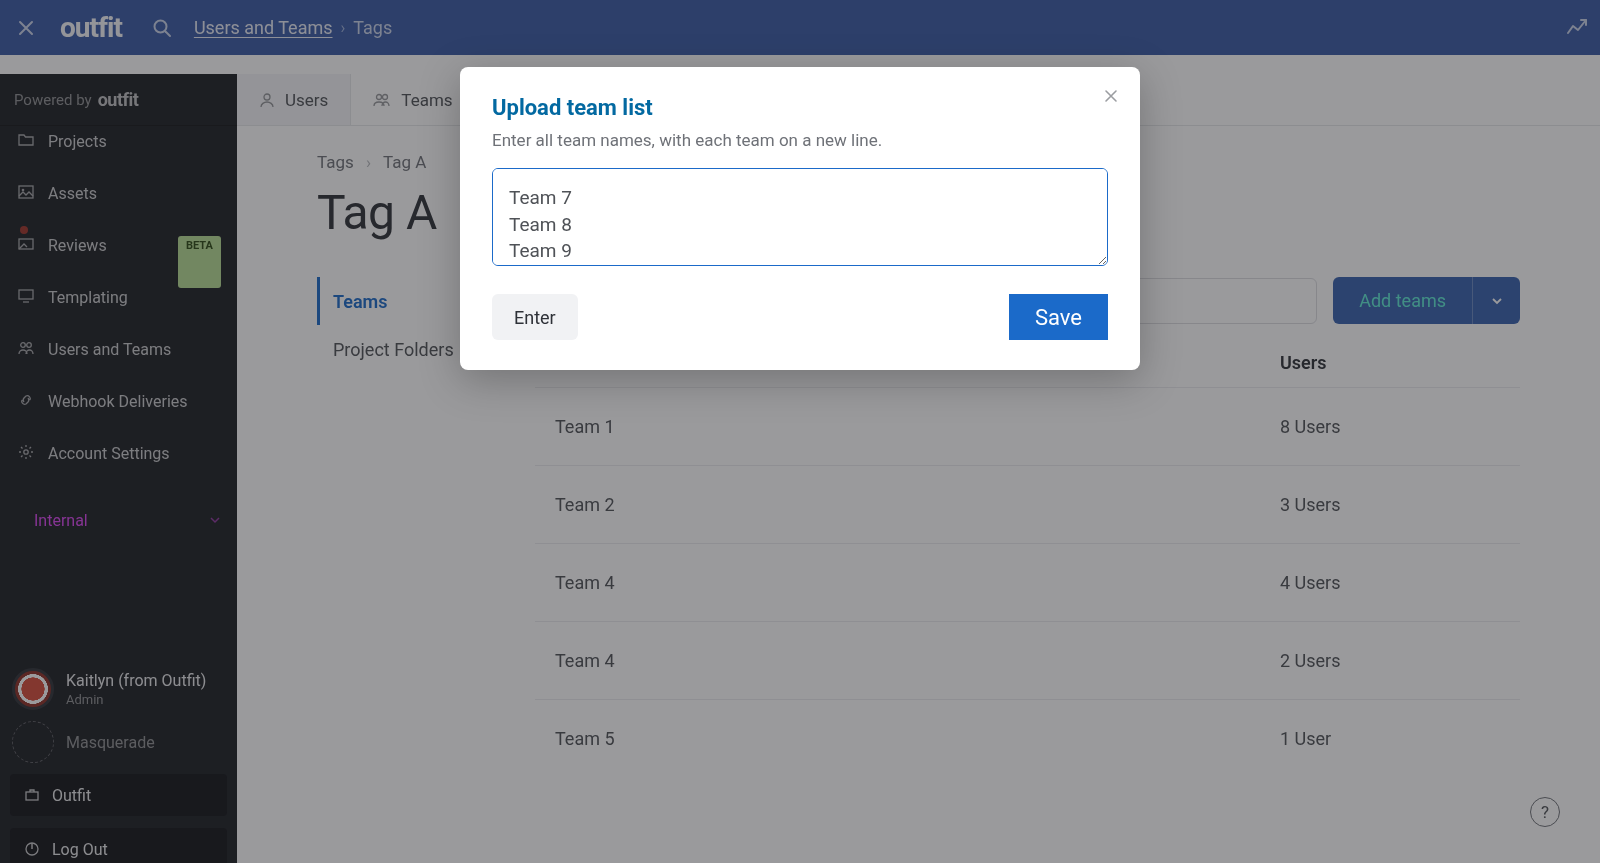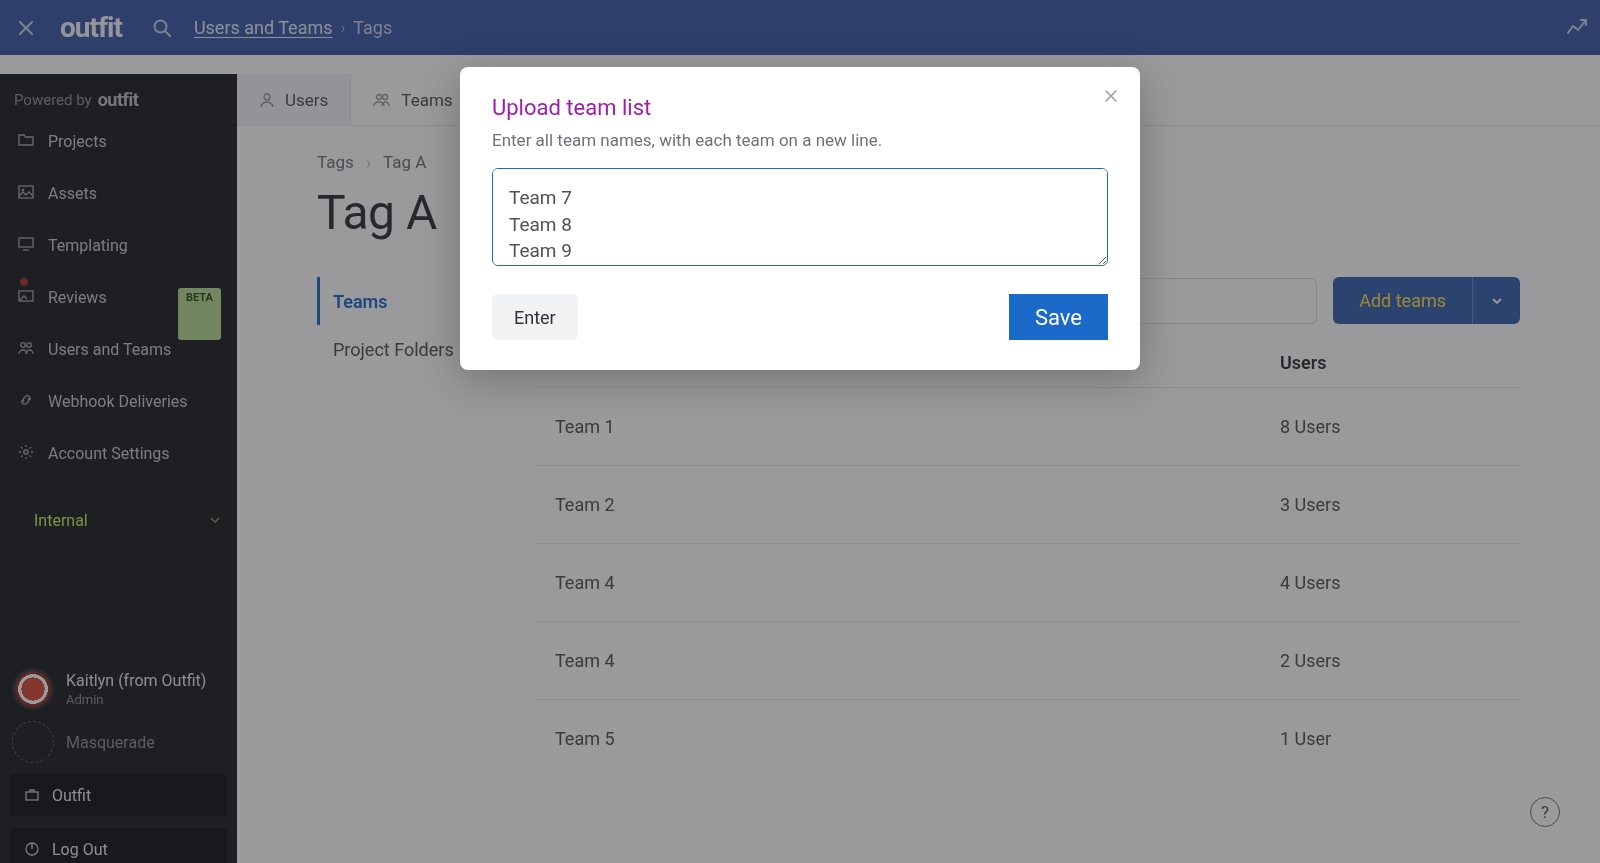"Upload team list" .modal .m-title { color: #a21caf -> #0369a1; font-weight: 400 -> 700 }
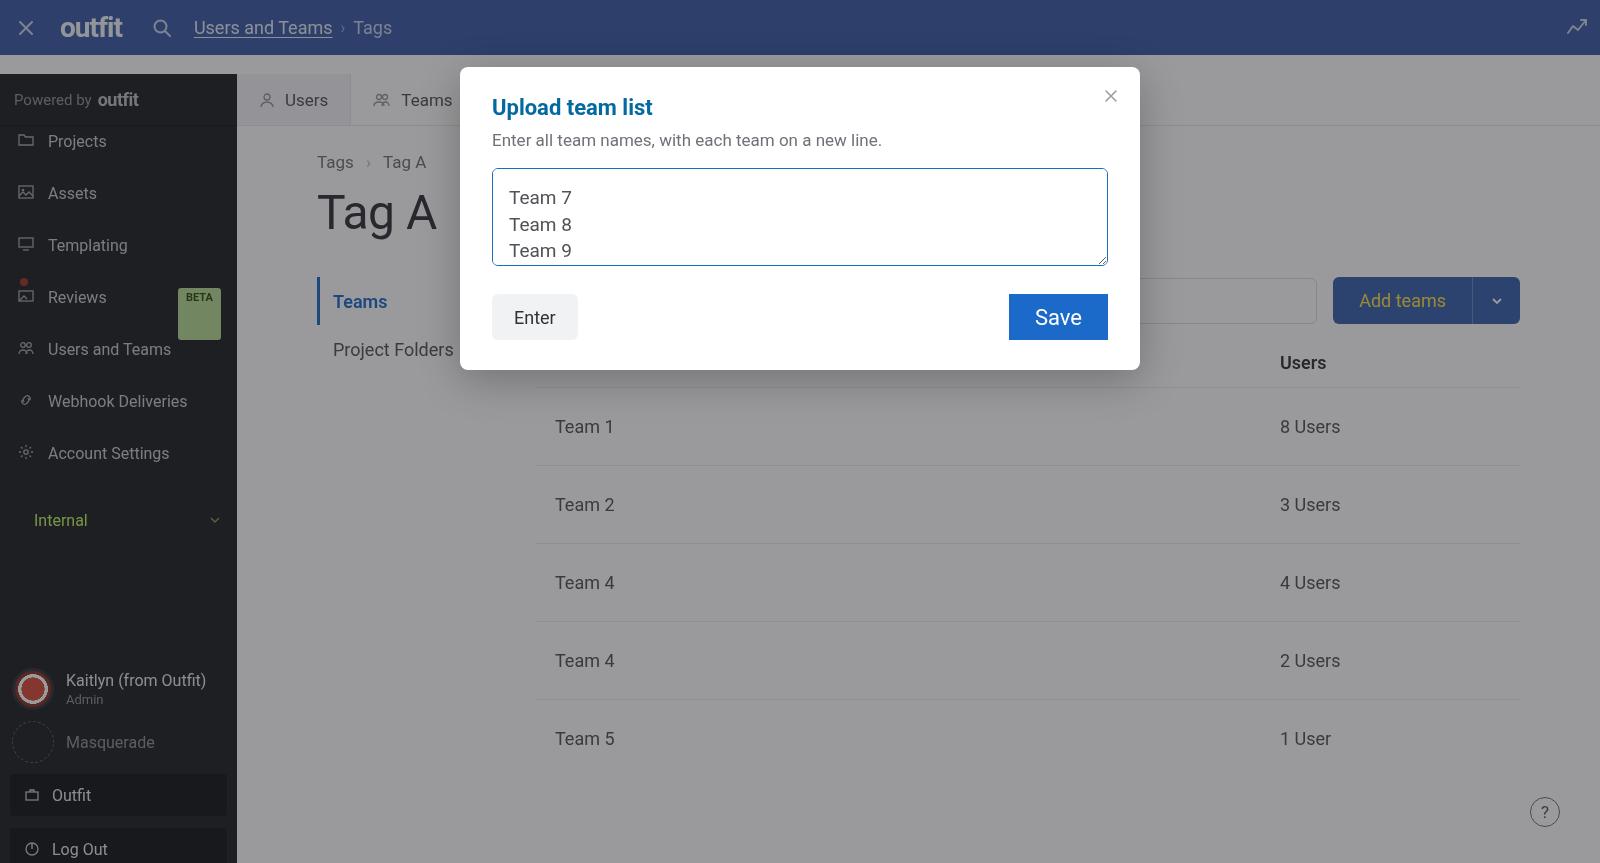"Templating" div.item { order: before "Reviews" -> after "Reviews" }
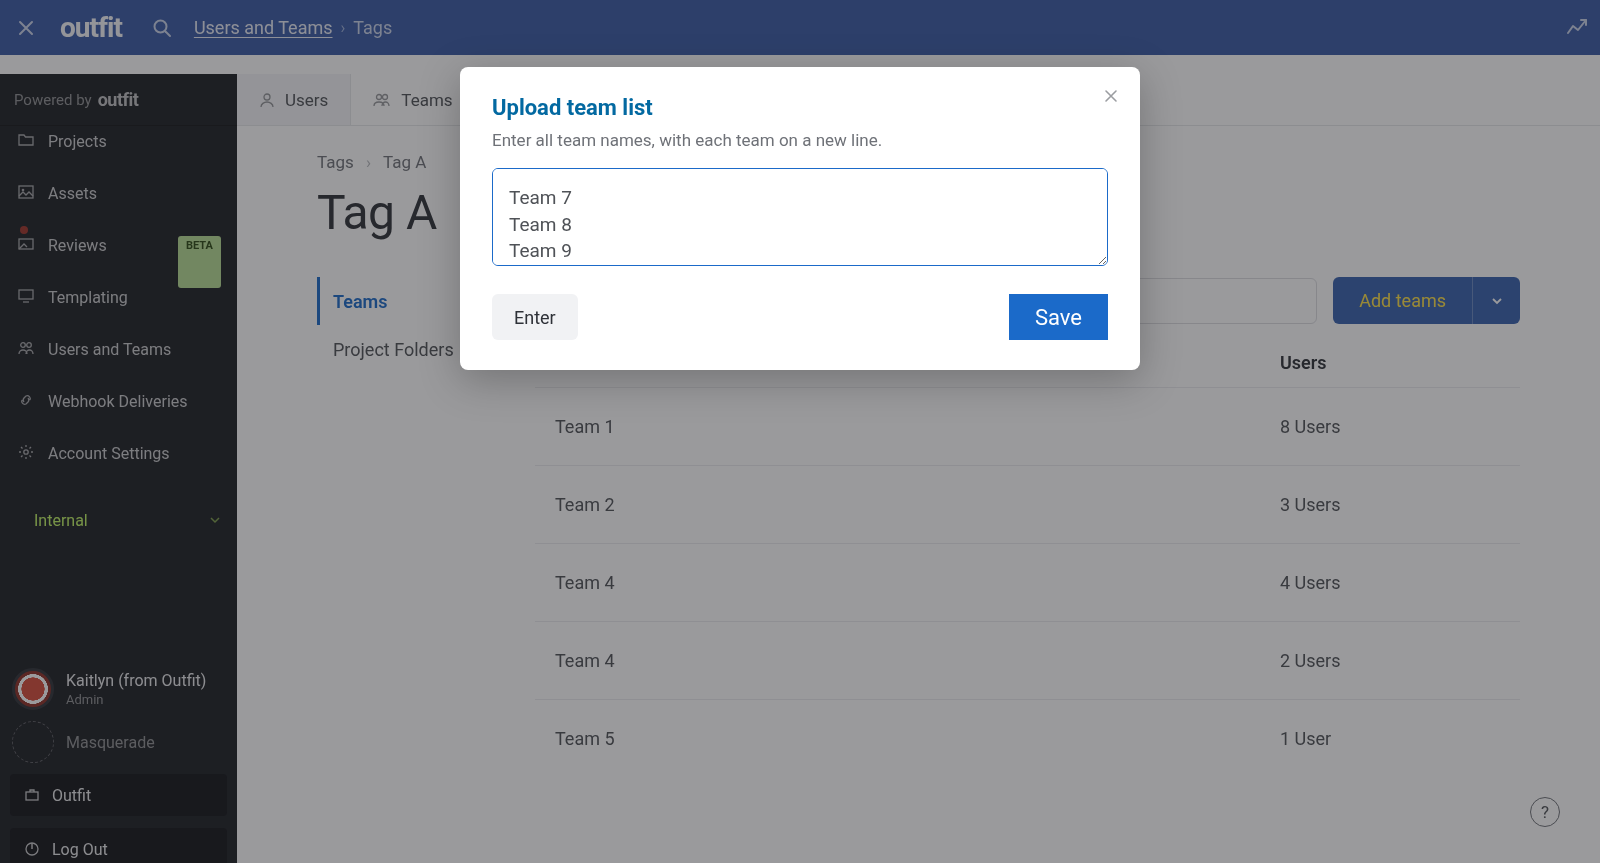"Add teams" .add-teams .main-btn { color: #fde047 -> #5eead4 }
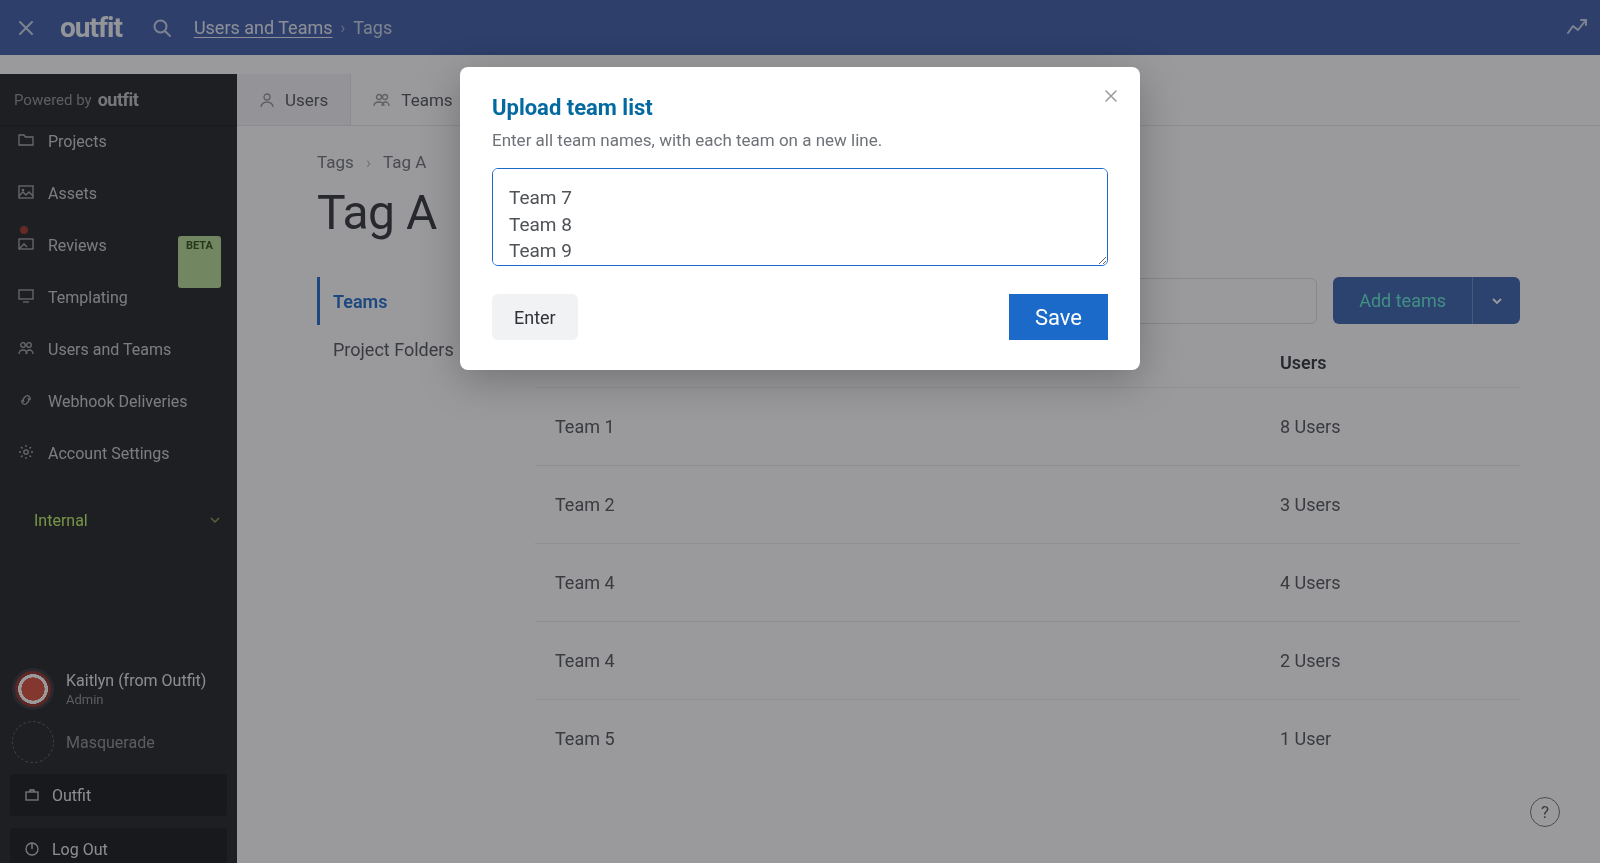"Internal" .sidebar .collapsible { color: #bef264 -> #d946ef }
